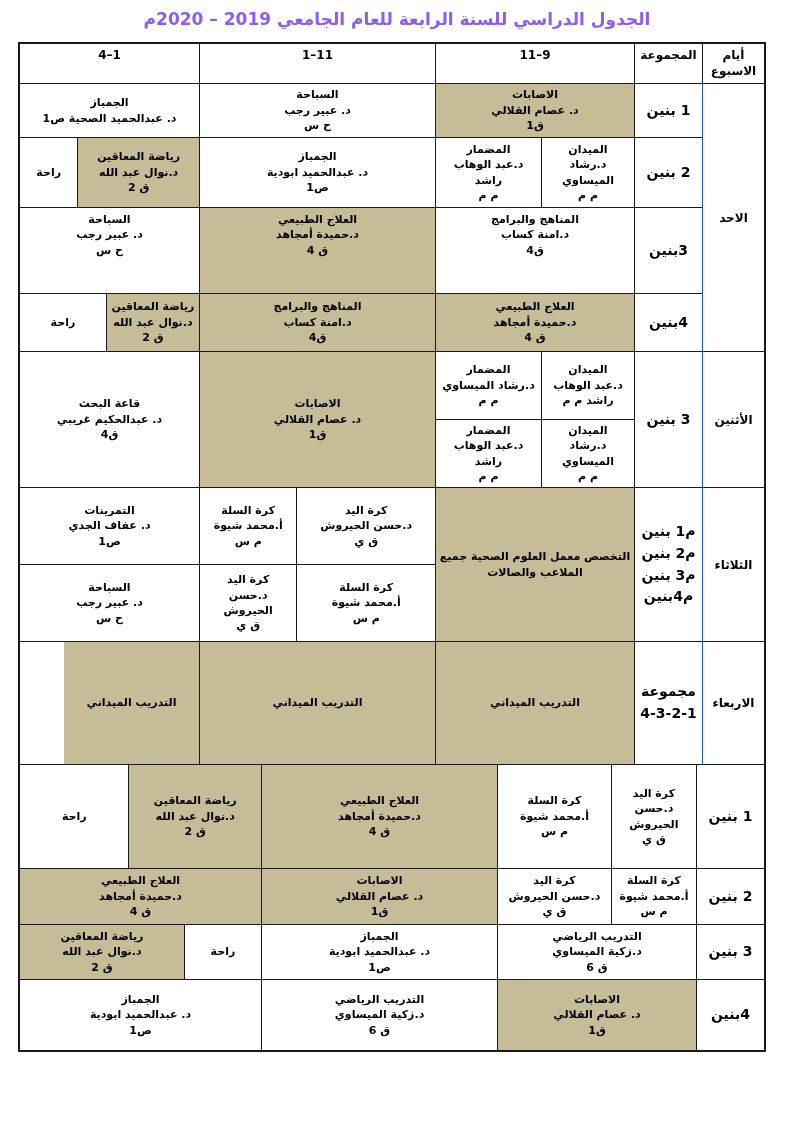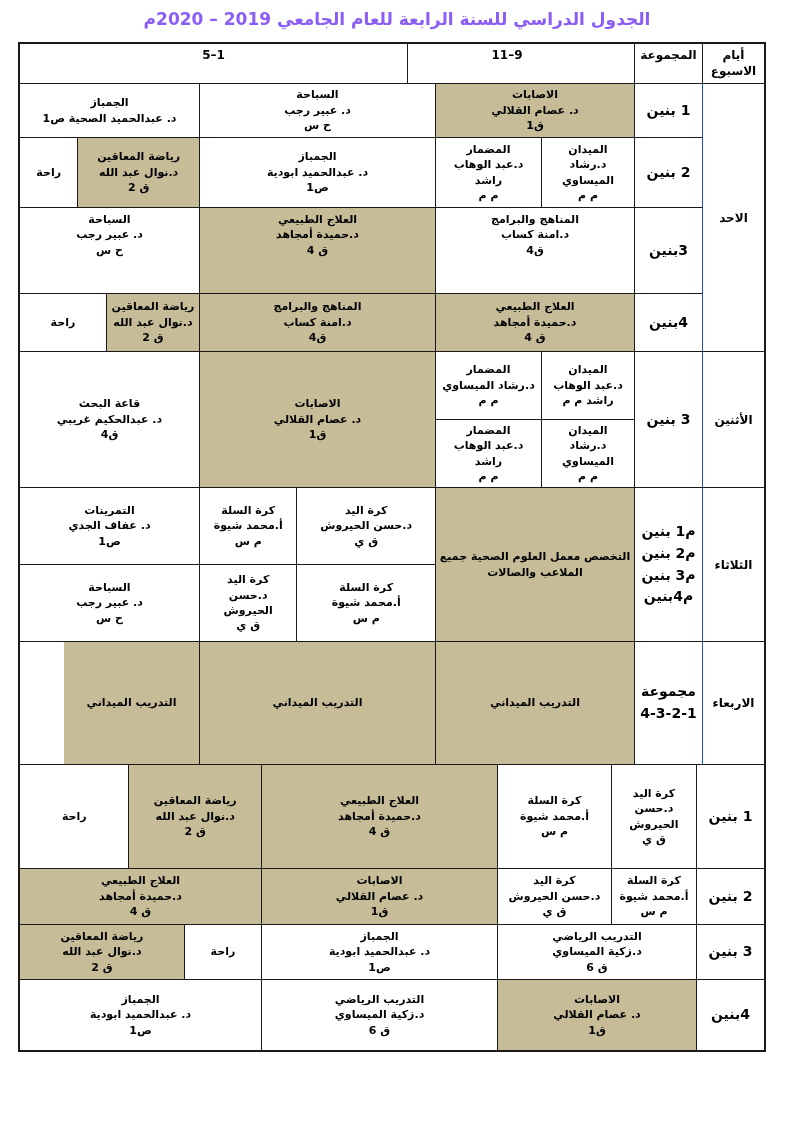"1–5" div.hcell { text: 5 -> 4 }
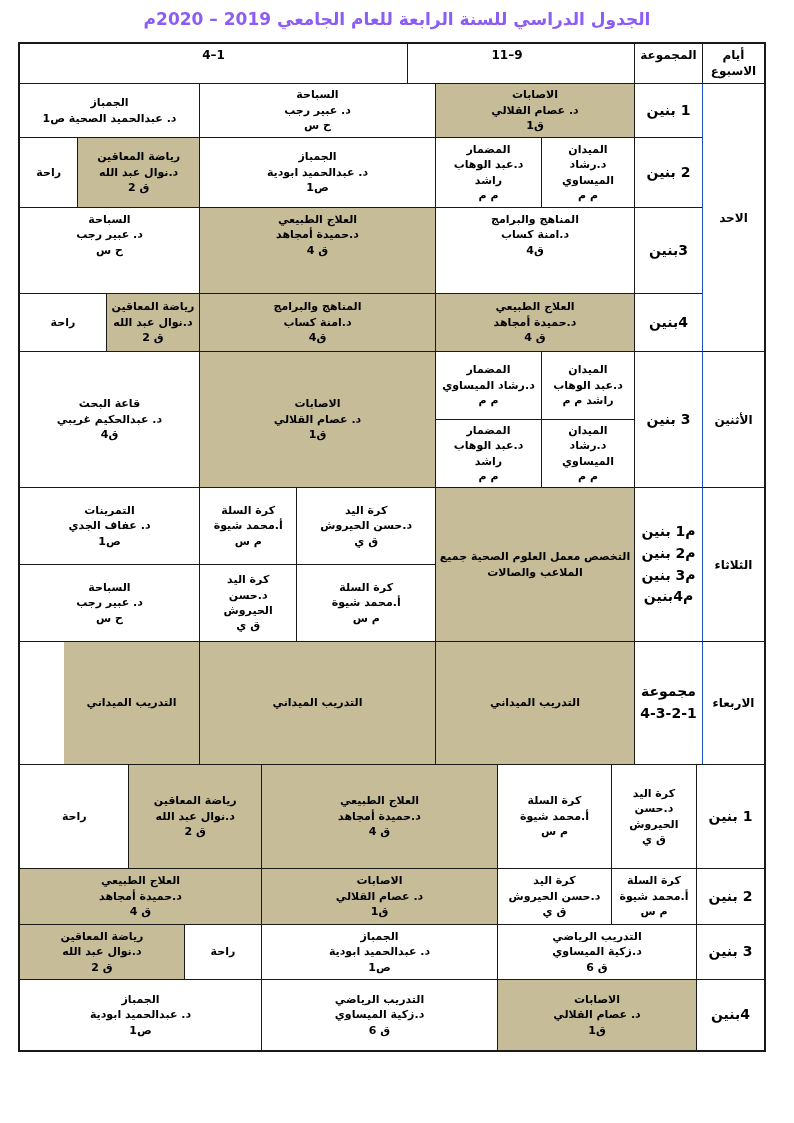"11–1" div.hcell { html: none -> <div>11–1</div> }
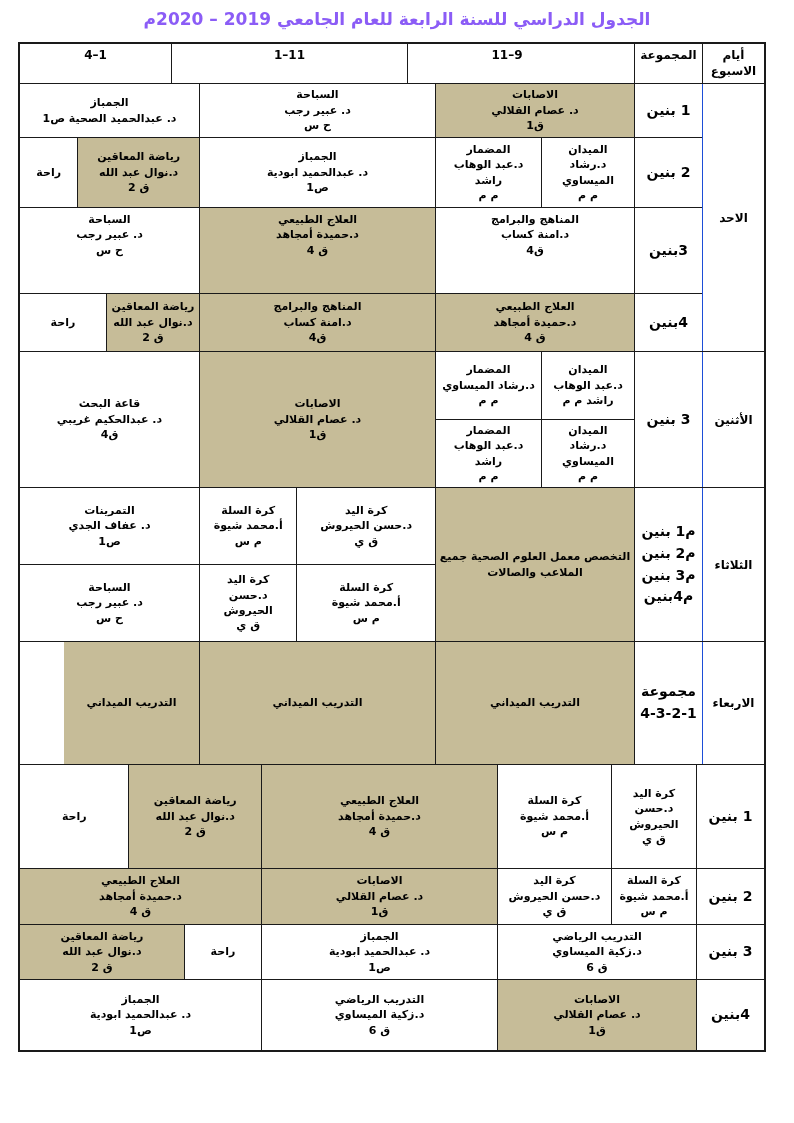"المجموعة" .col-group { margin-left: 28px -> none }
